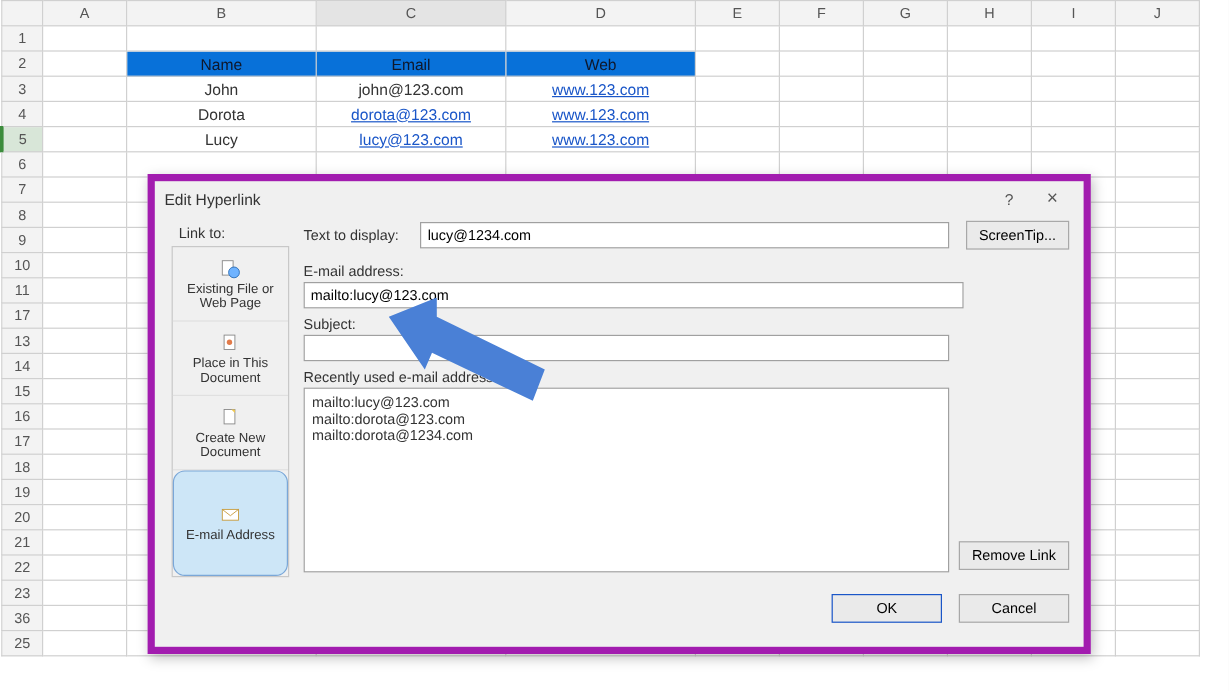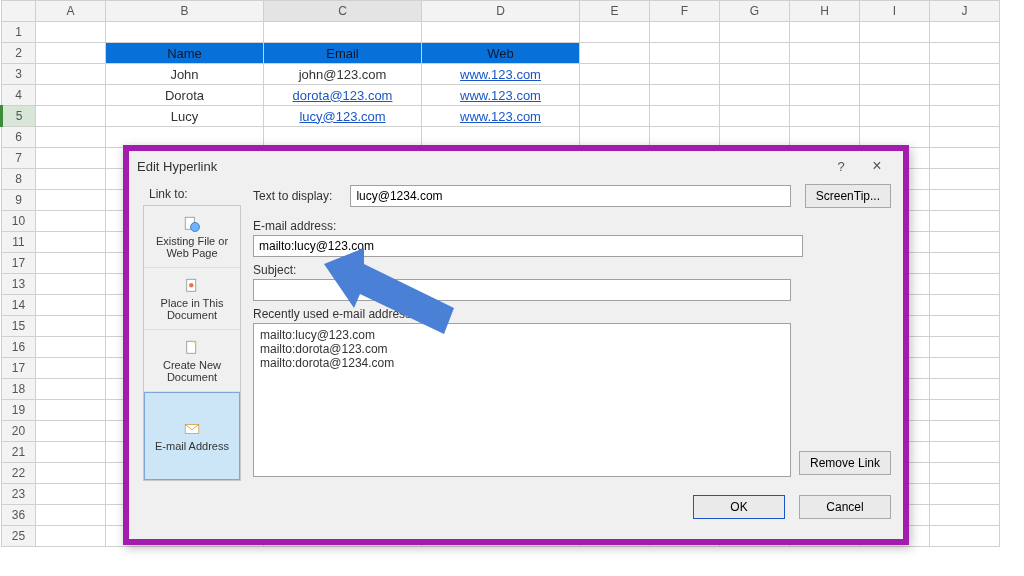"E-mail Address" div.navbtn { border-radius: none -> 10px }
